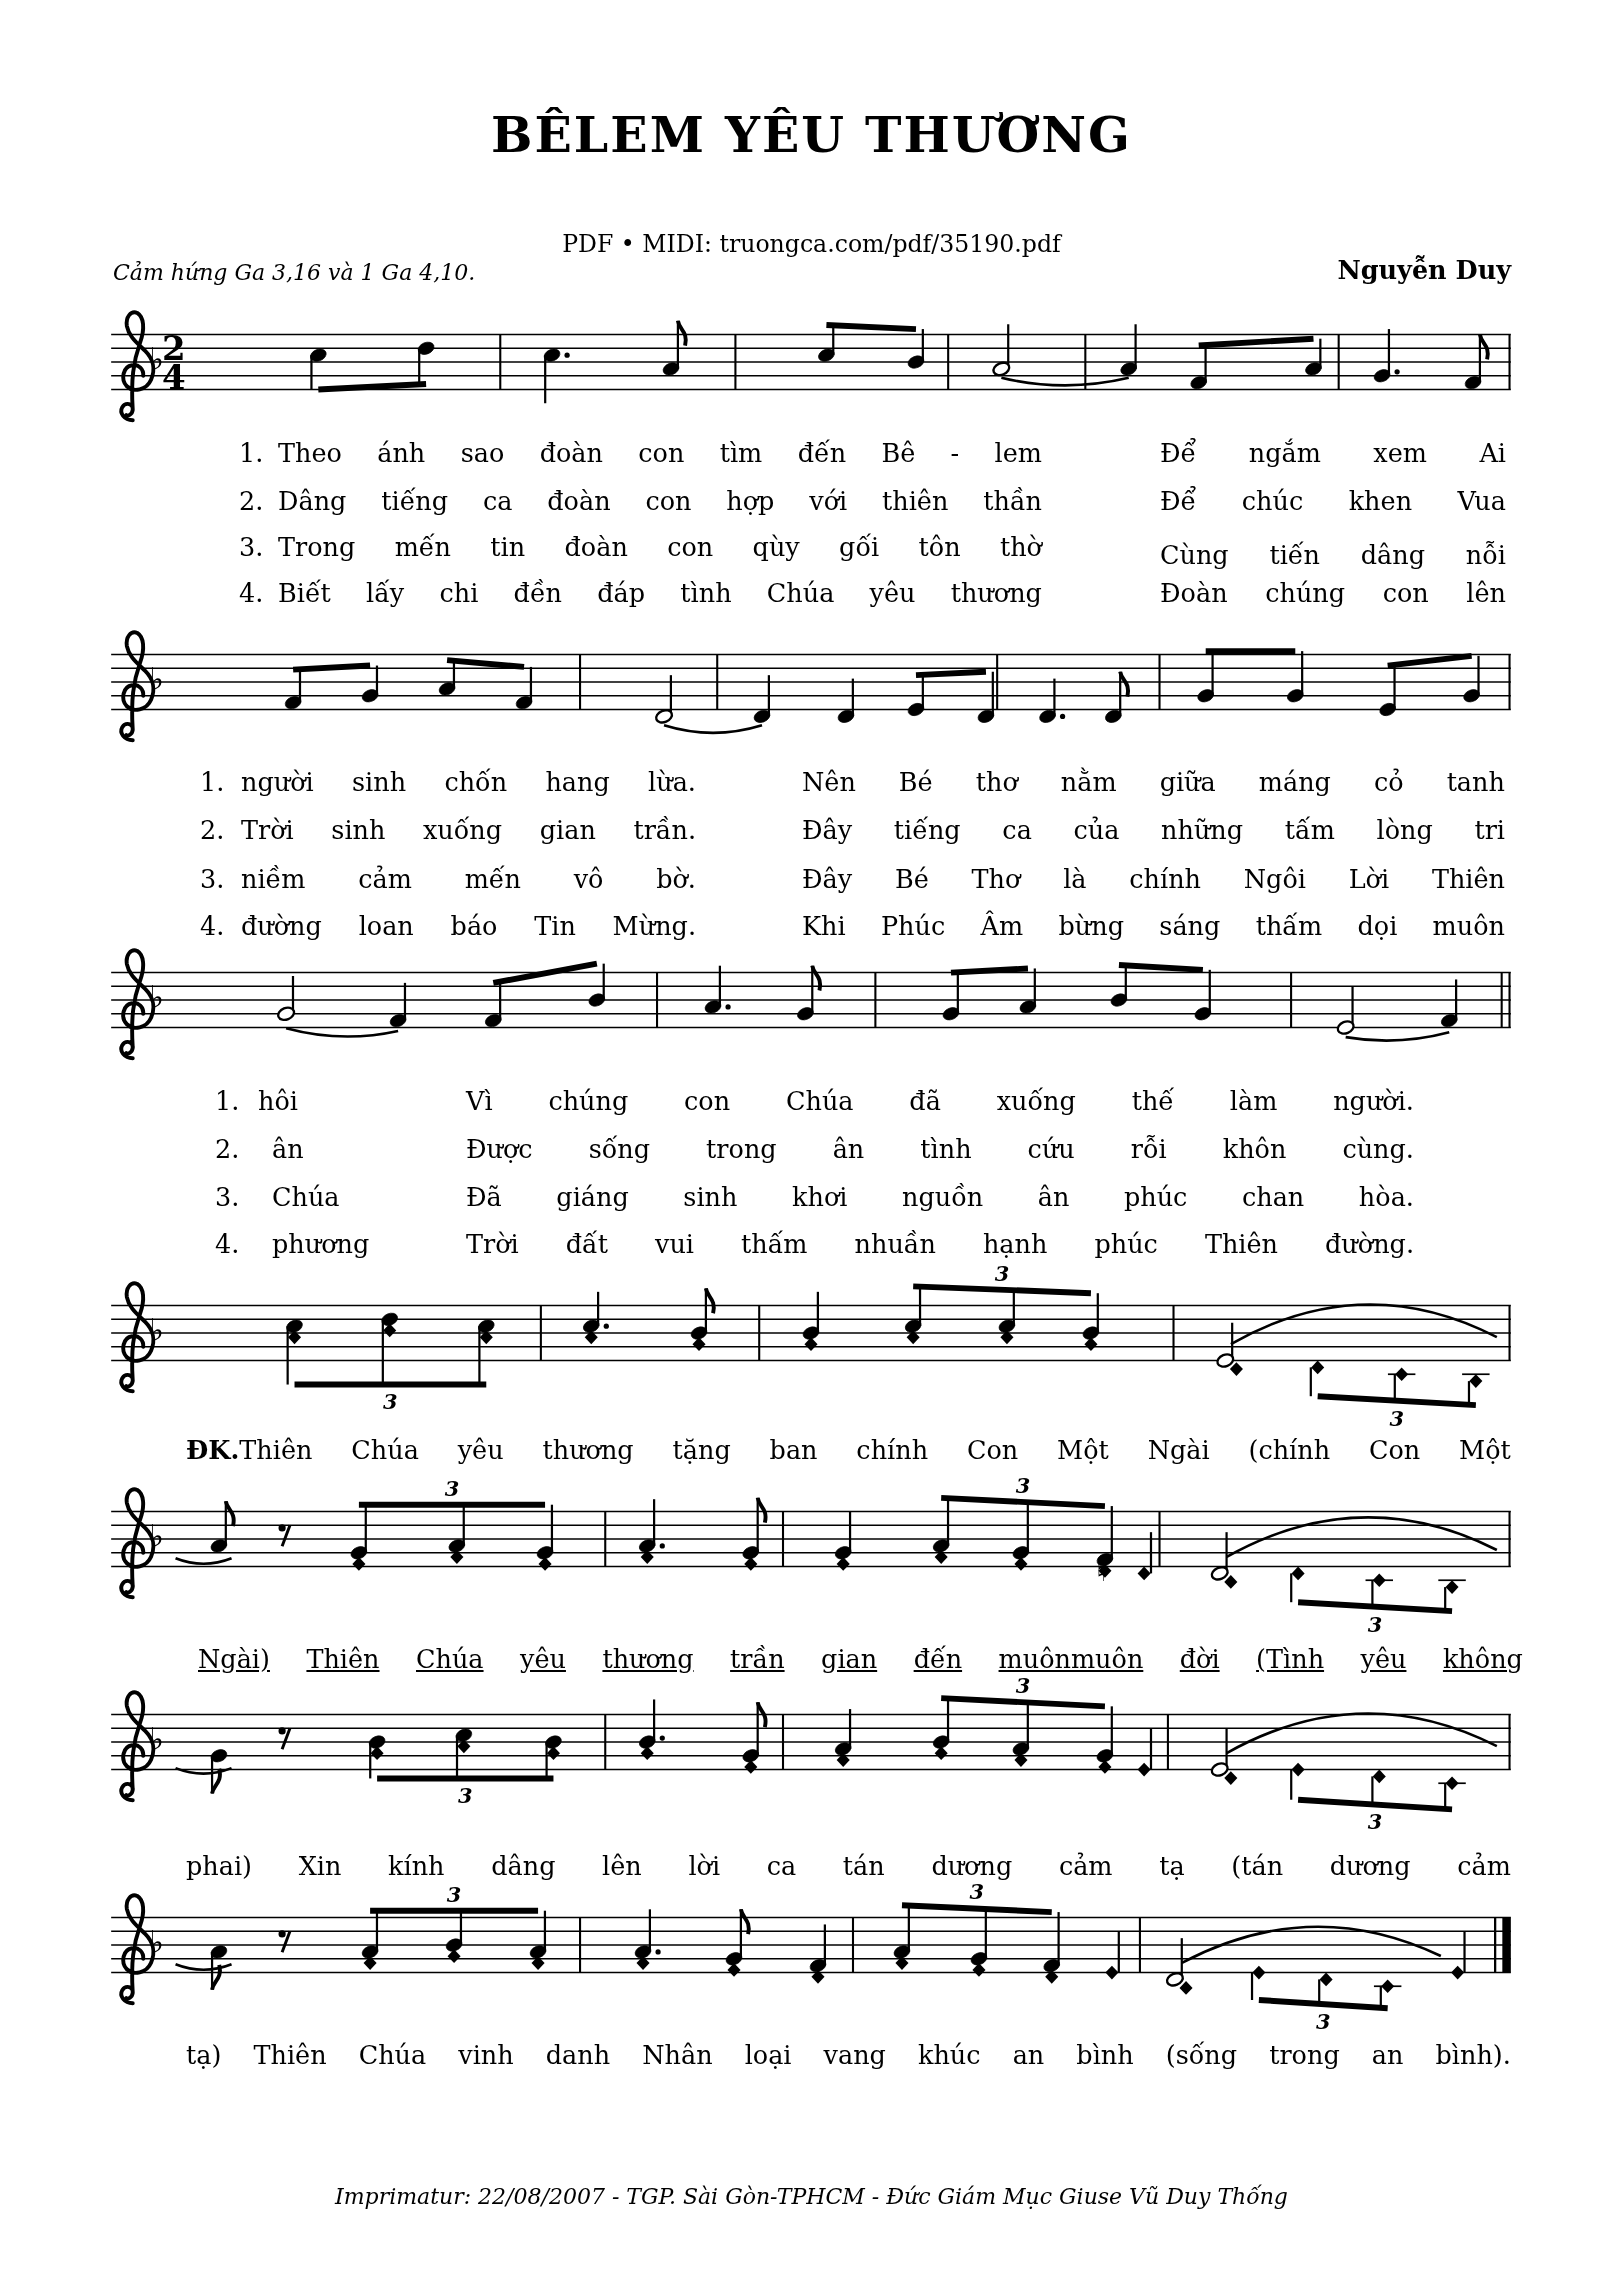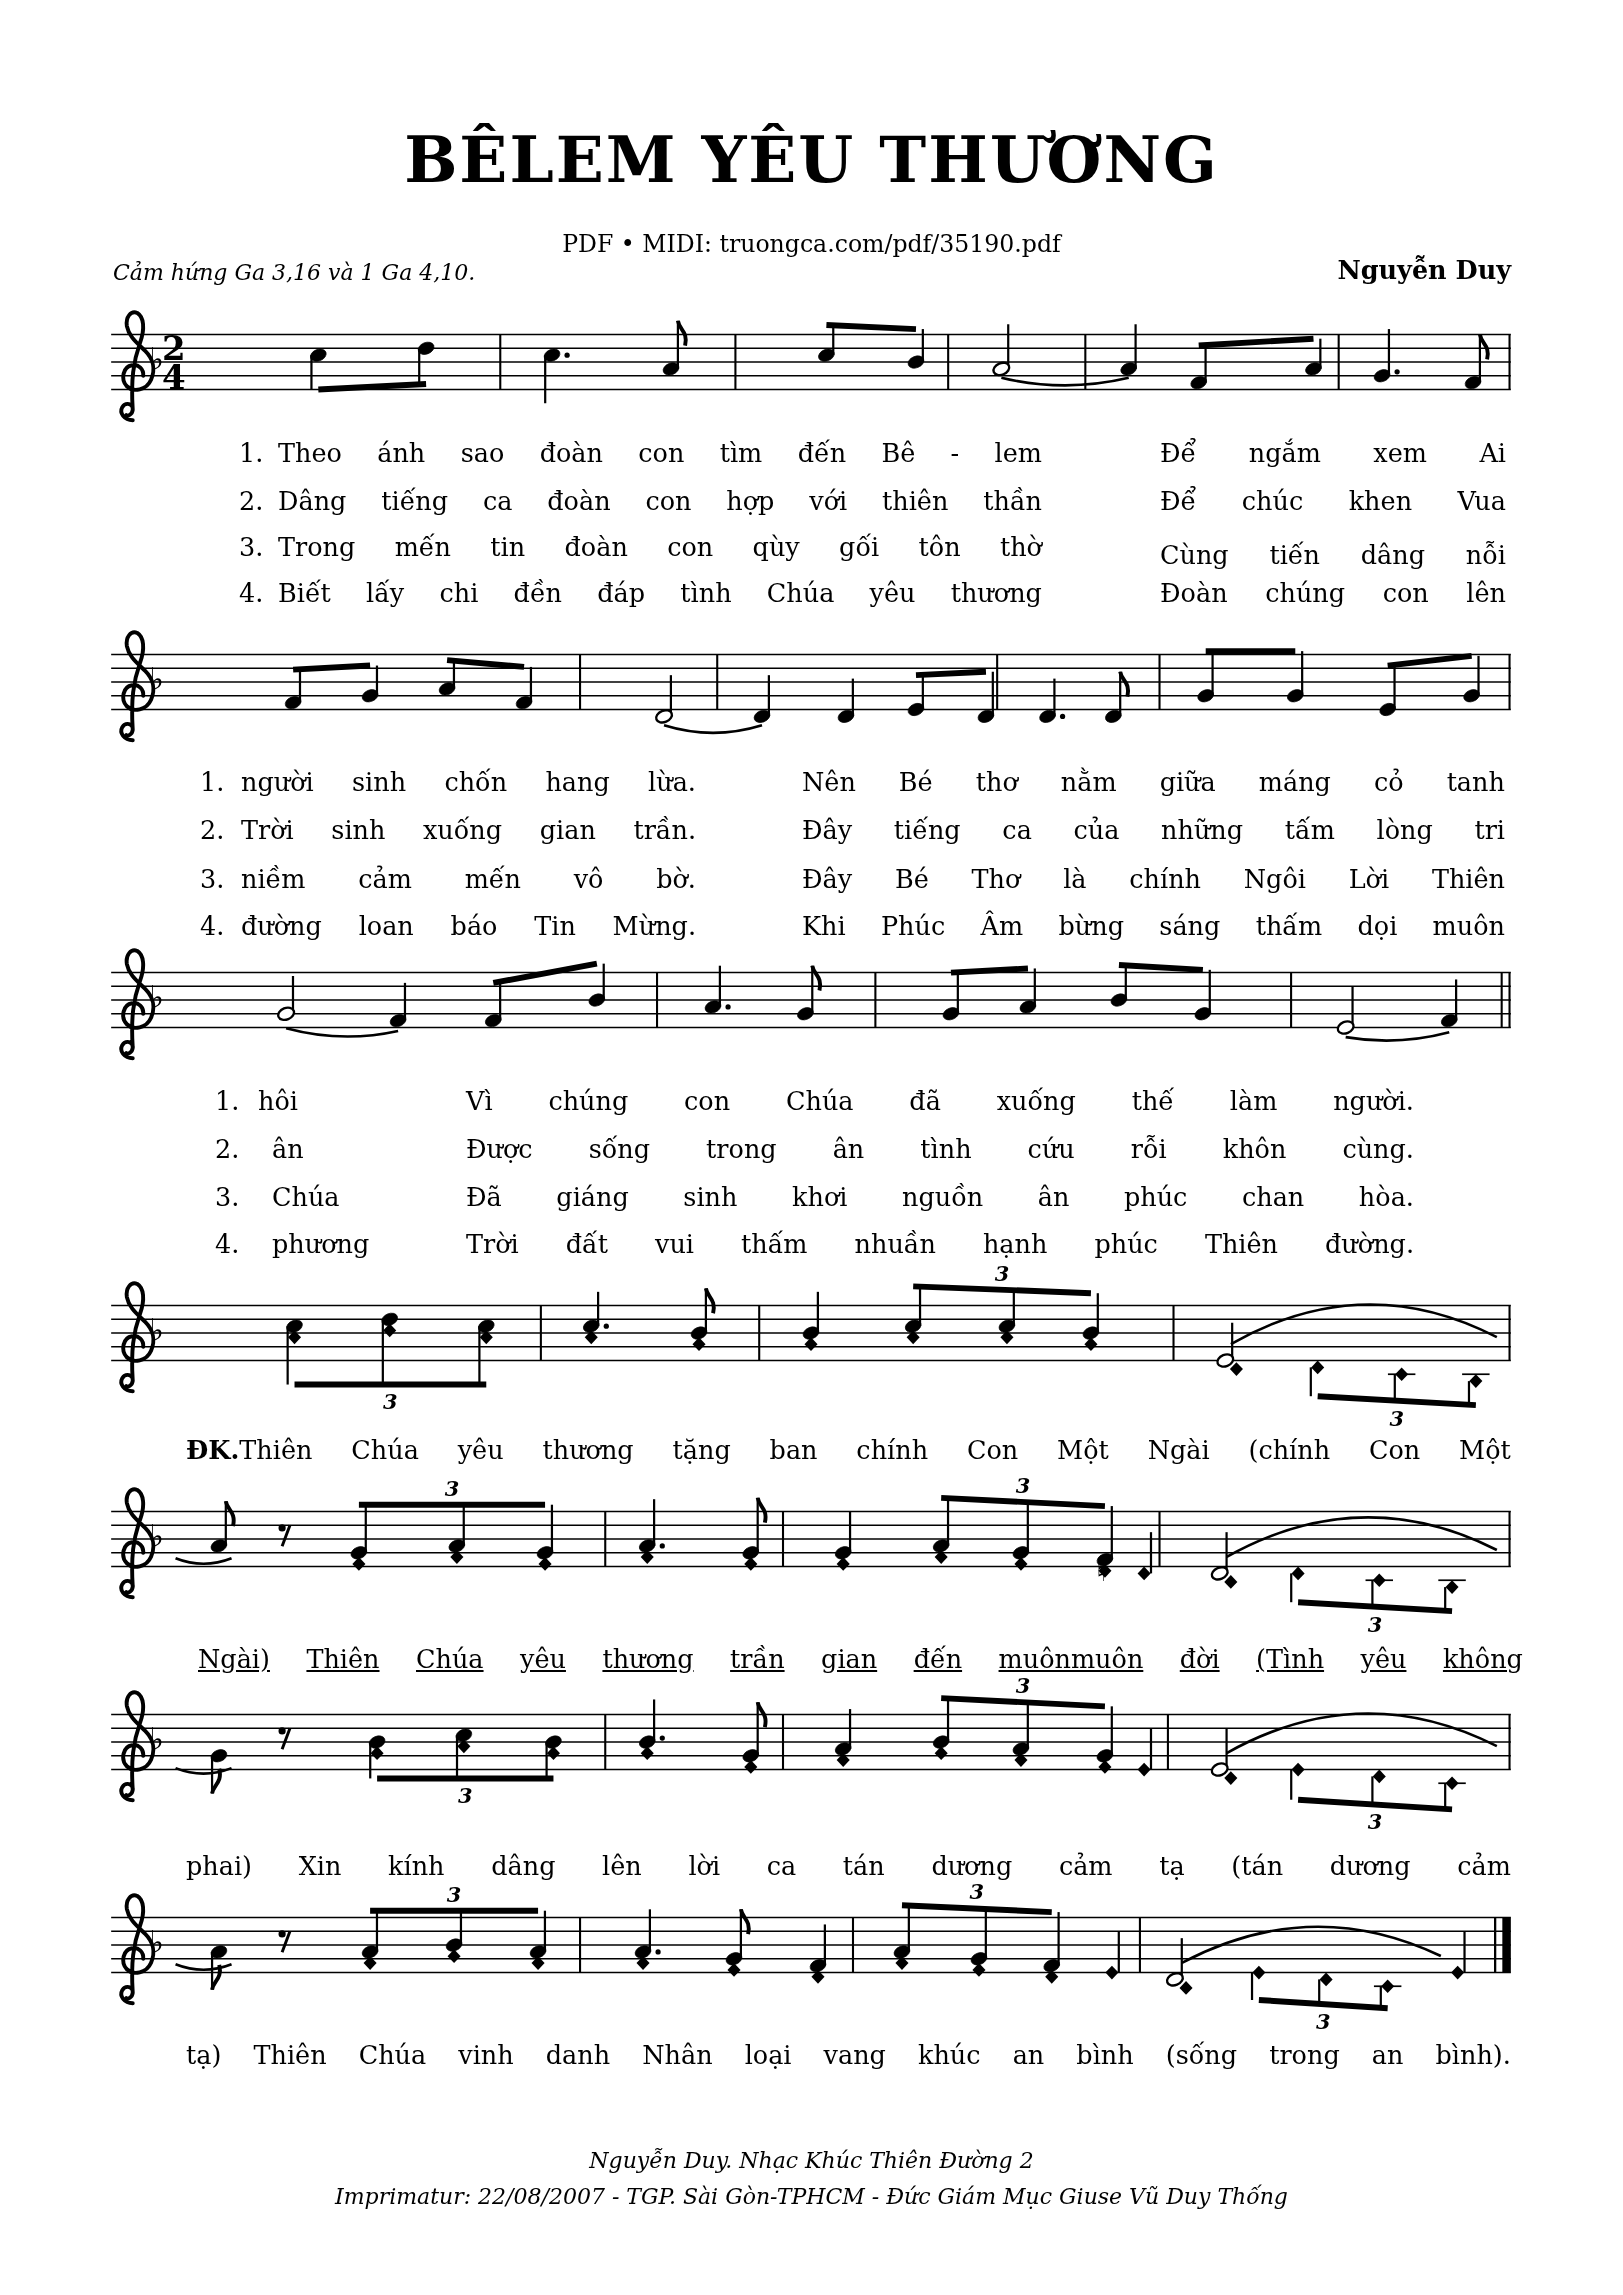"BÊLEM YÊU THƯƠNG" .title { font-size: 63px -> 49px; top: 123px -> 106px }
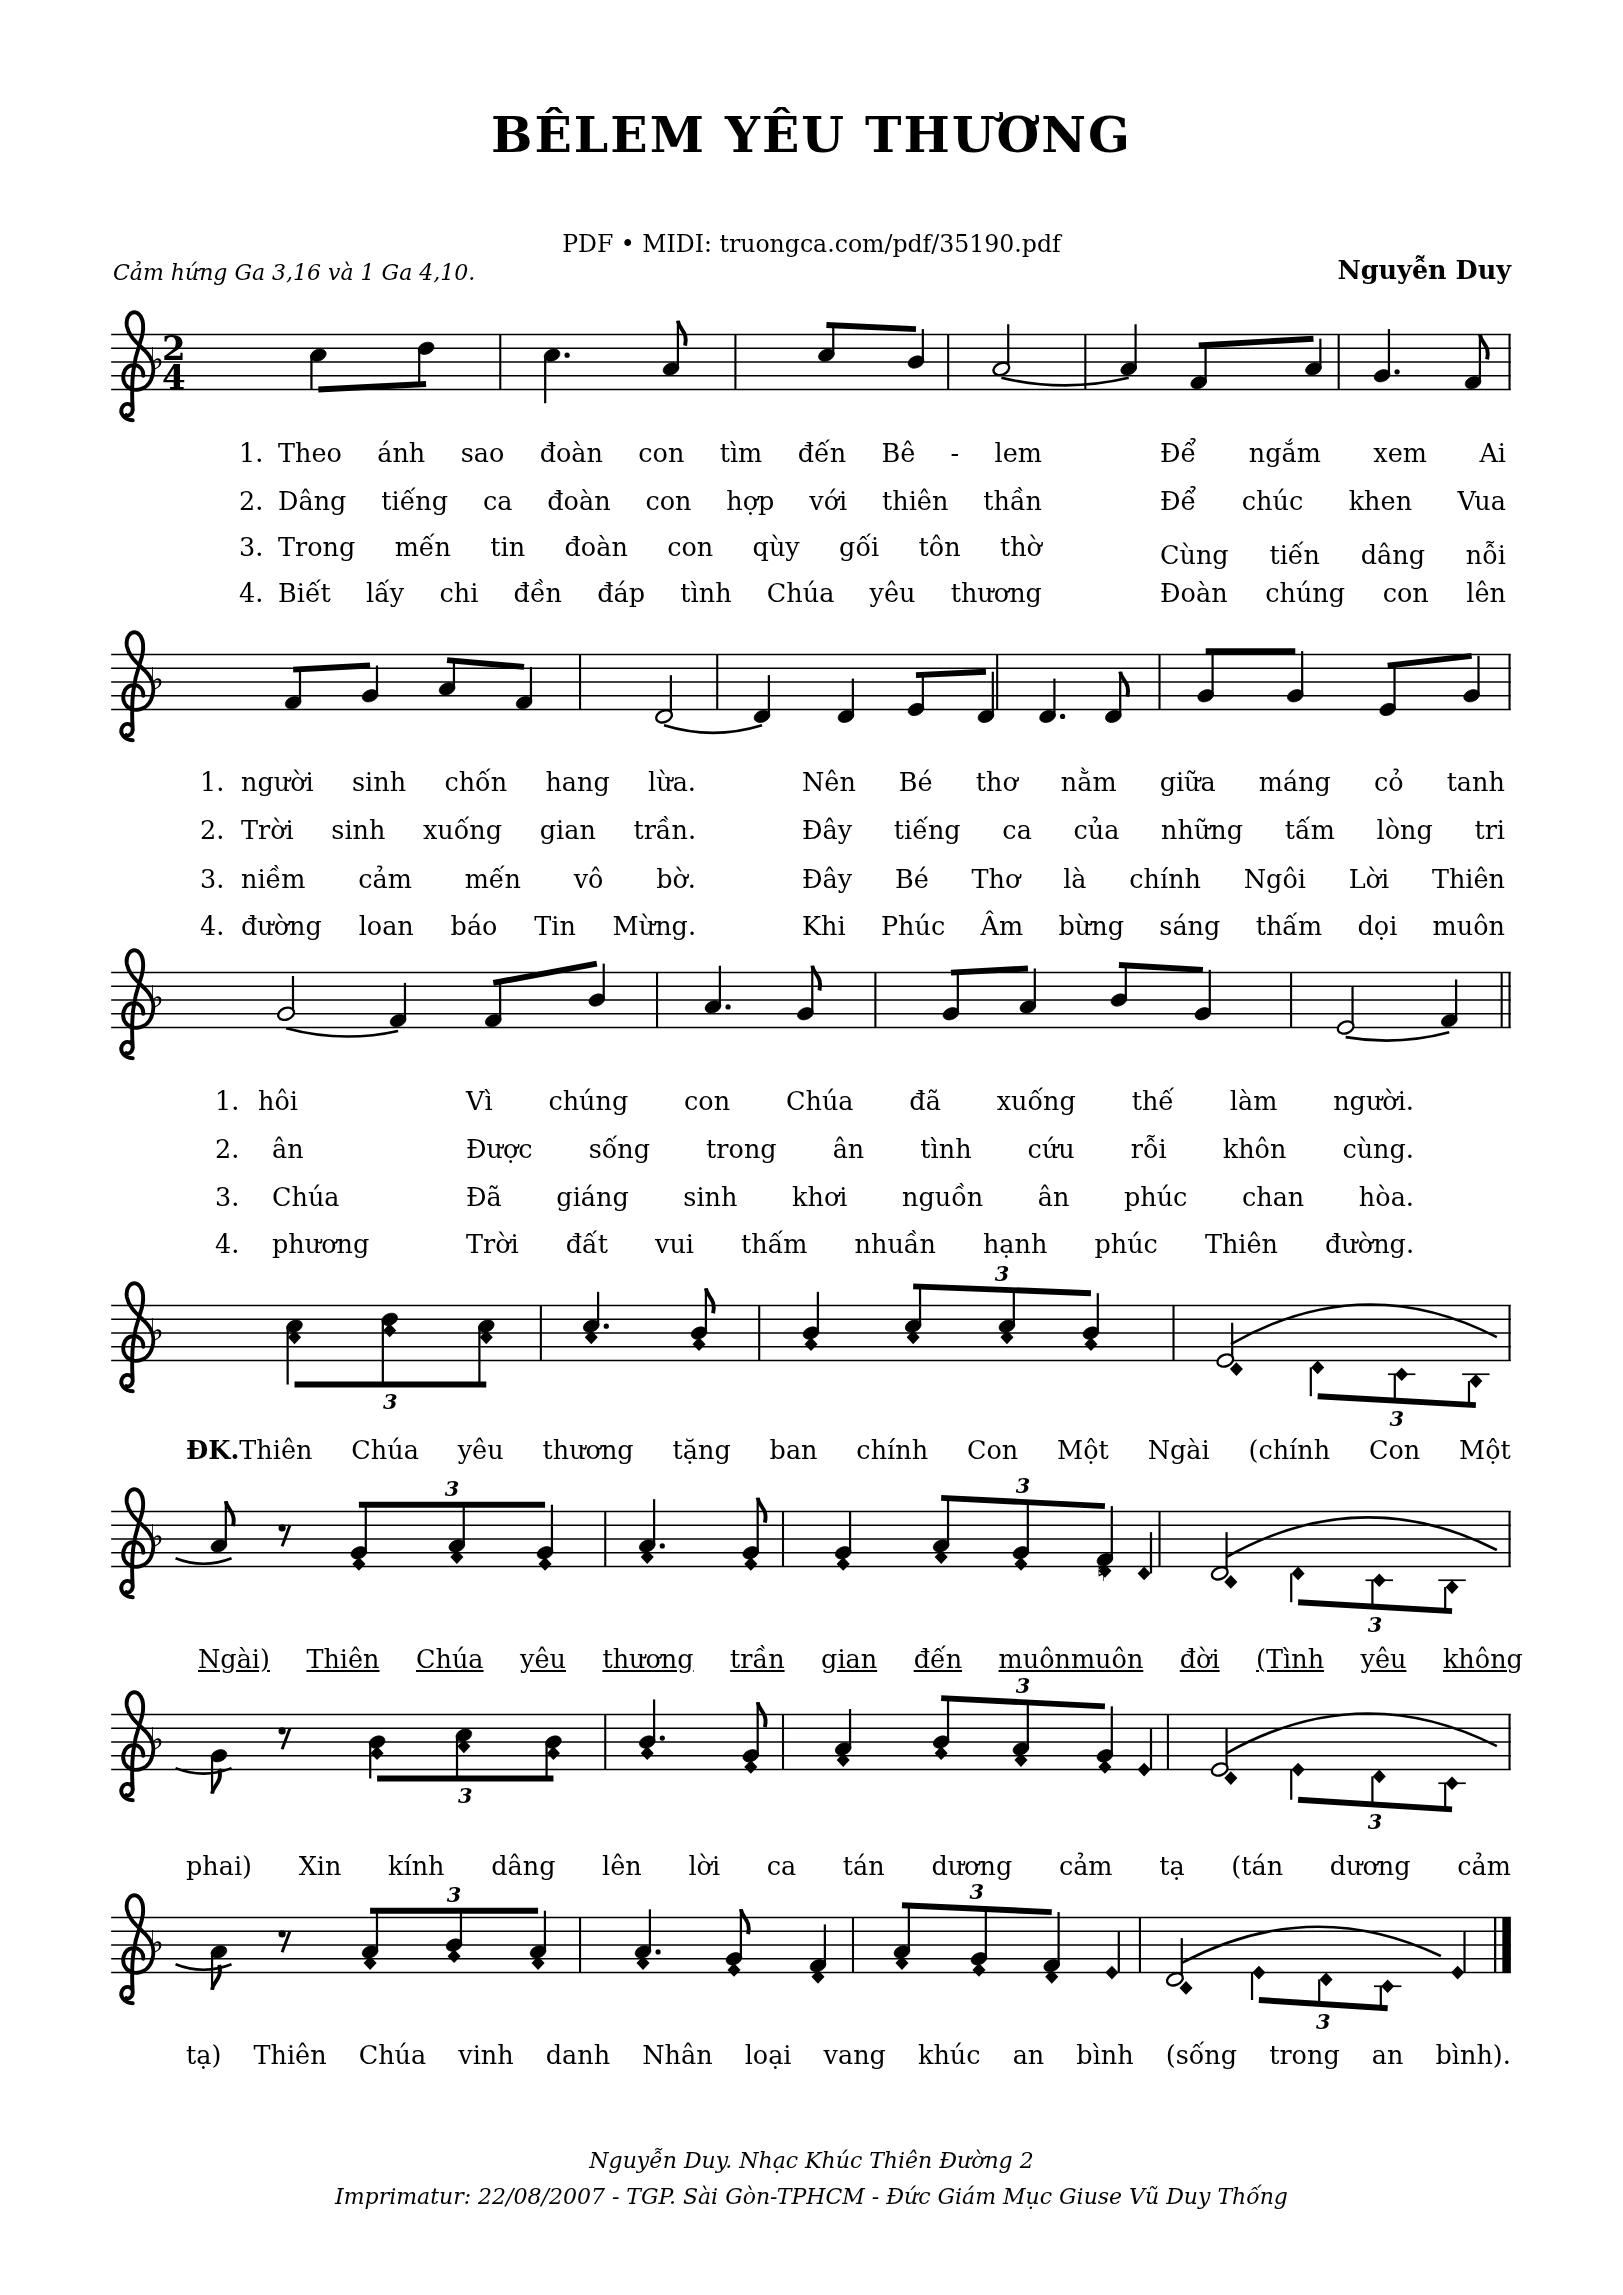"Nguyễn Duy. Nhạc Khúc Thiên" div.footer-line { html: <div>Nguyễn Duy. Nhạc Khúc Thiên Đường 2</div> -> none }
